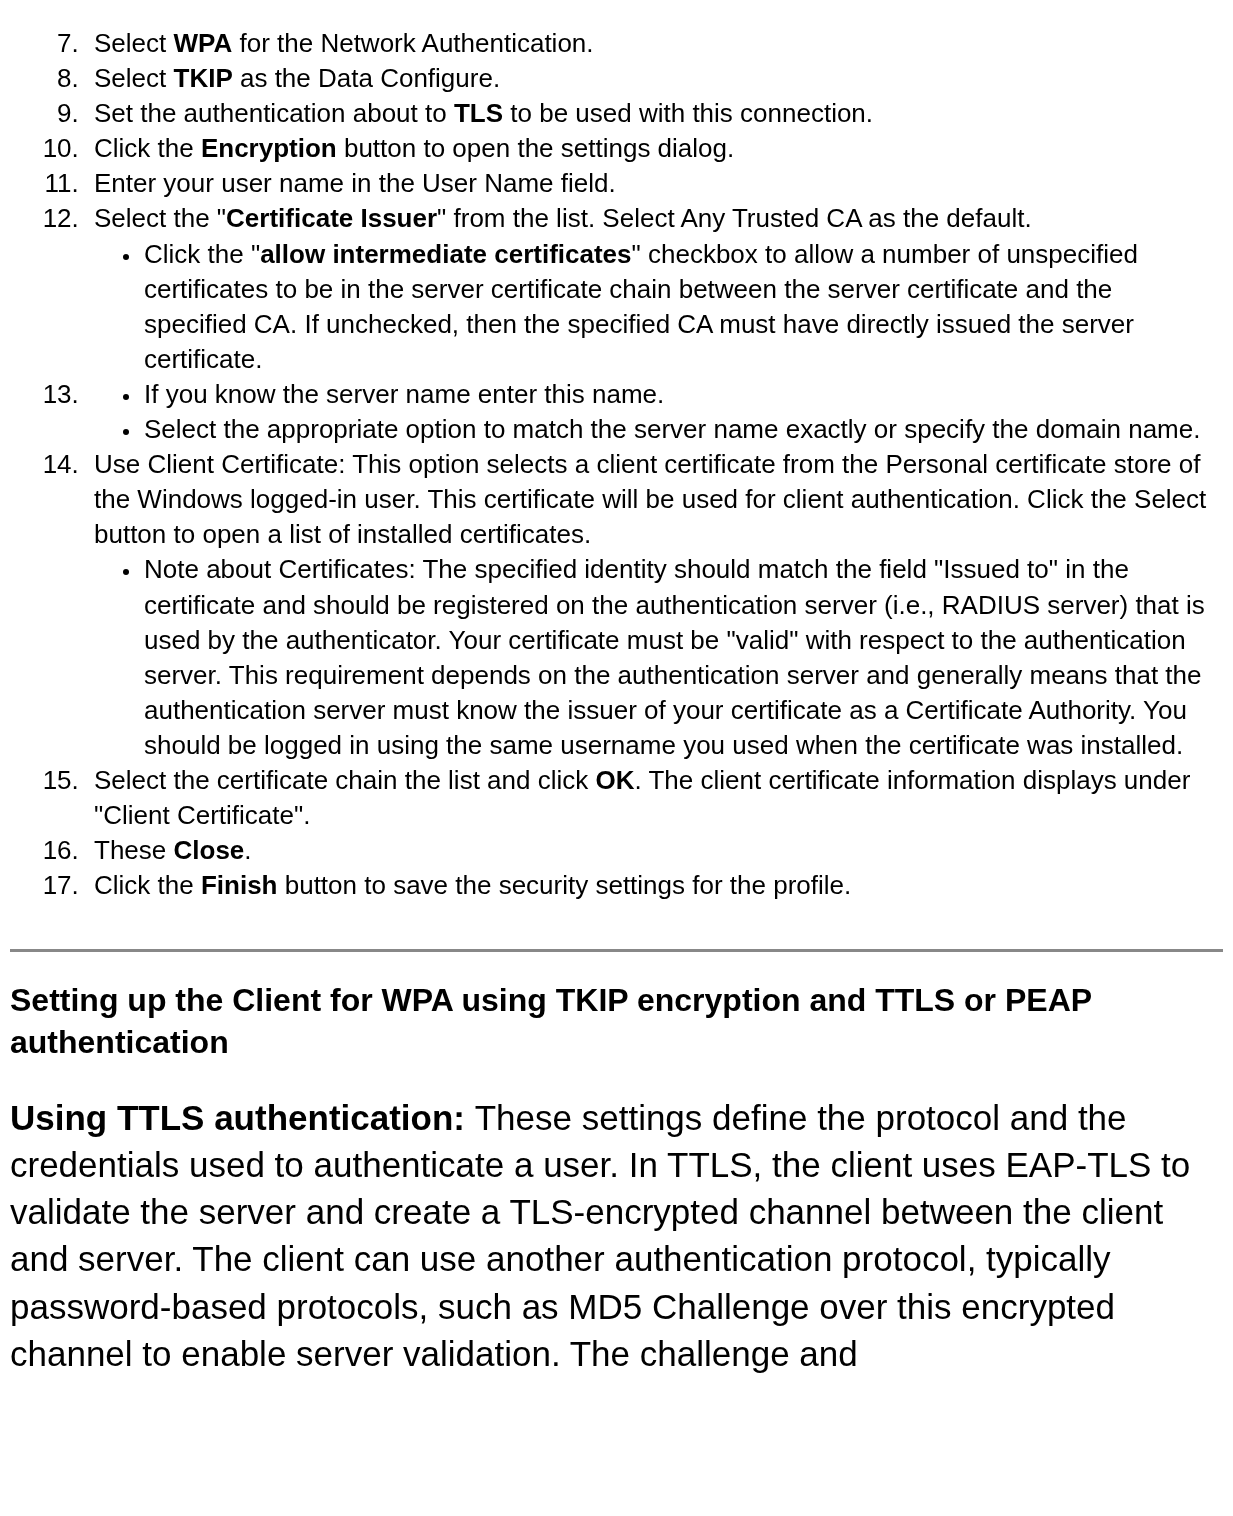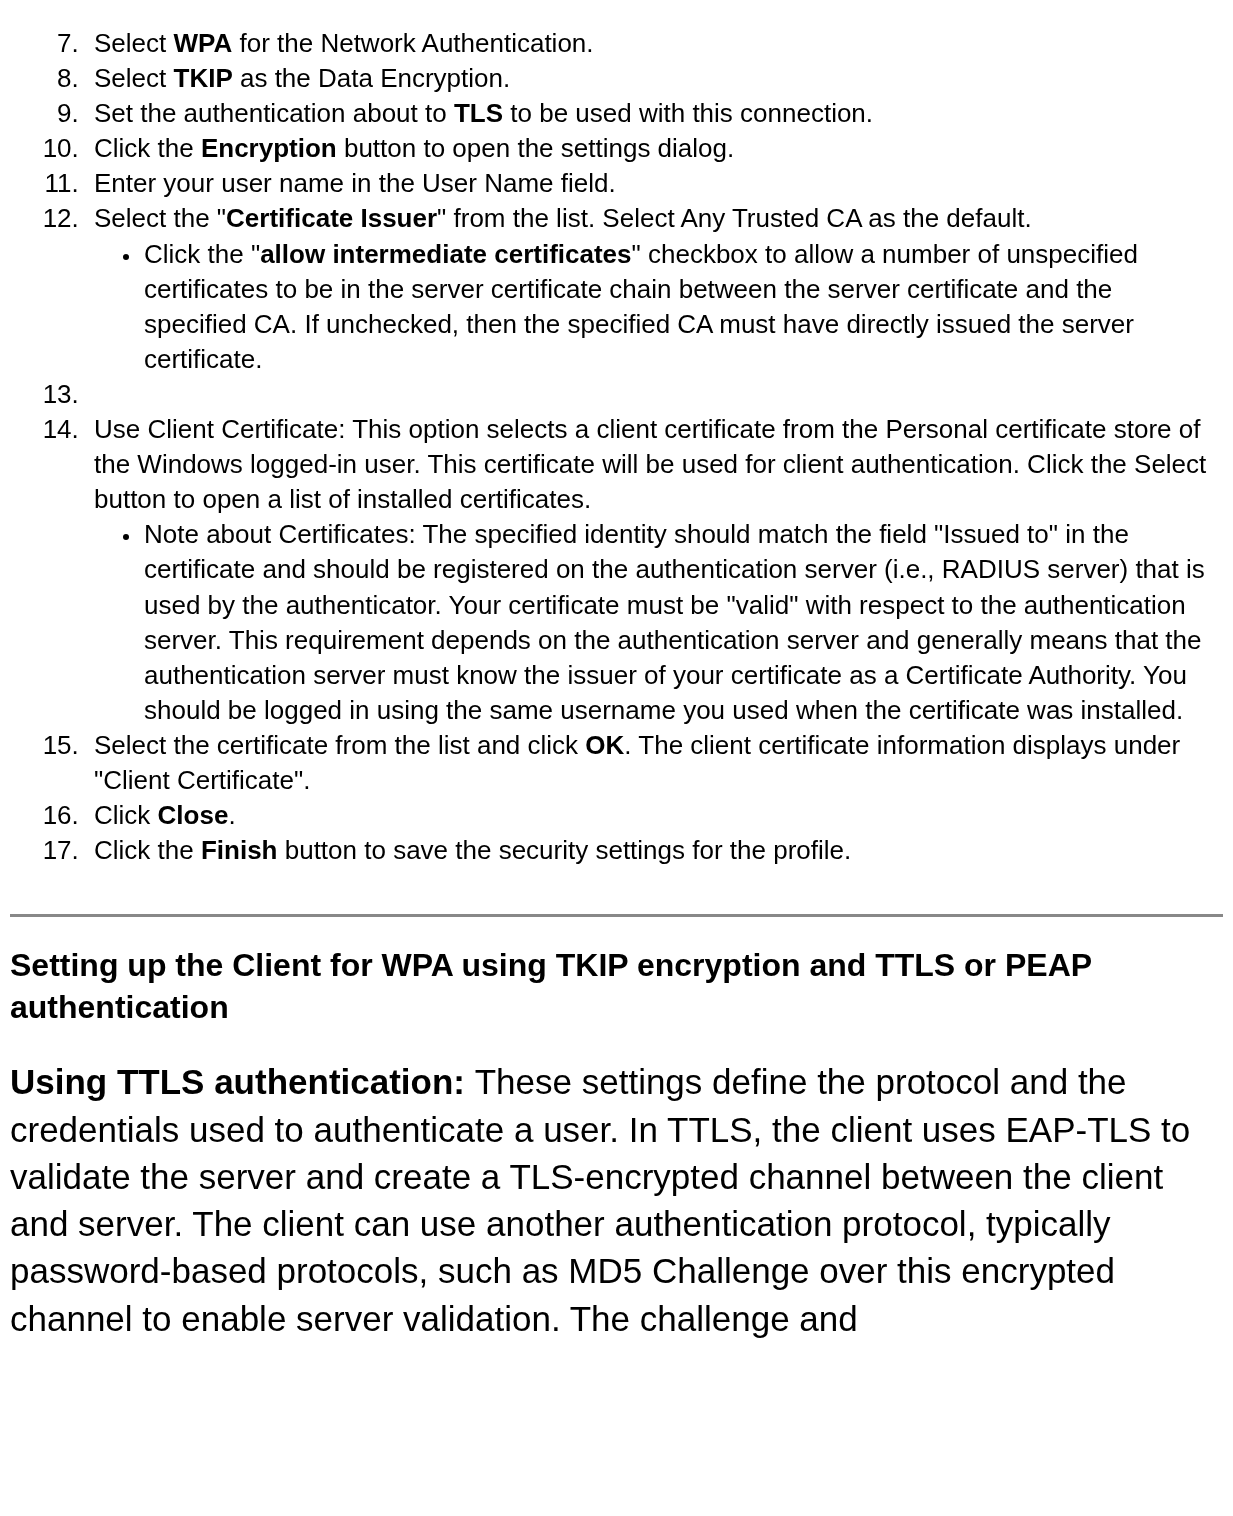"as the Data Encryption." span { text: Encryption -> Configure }
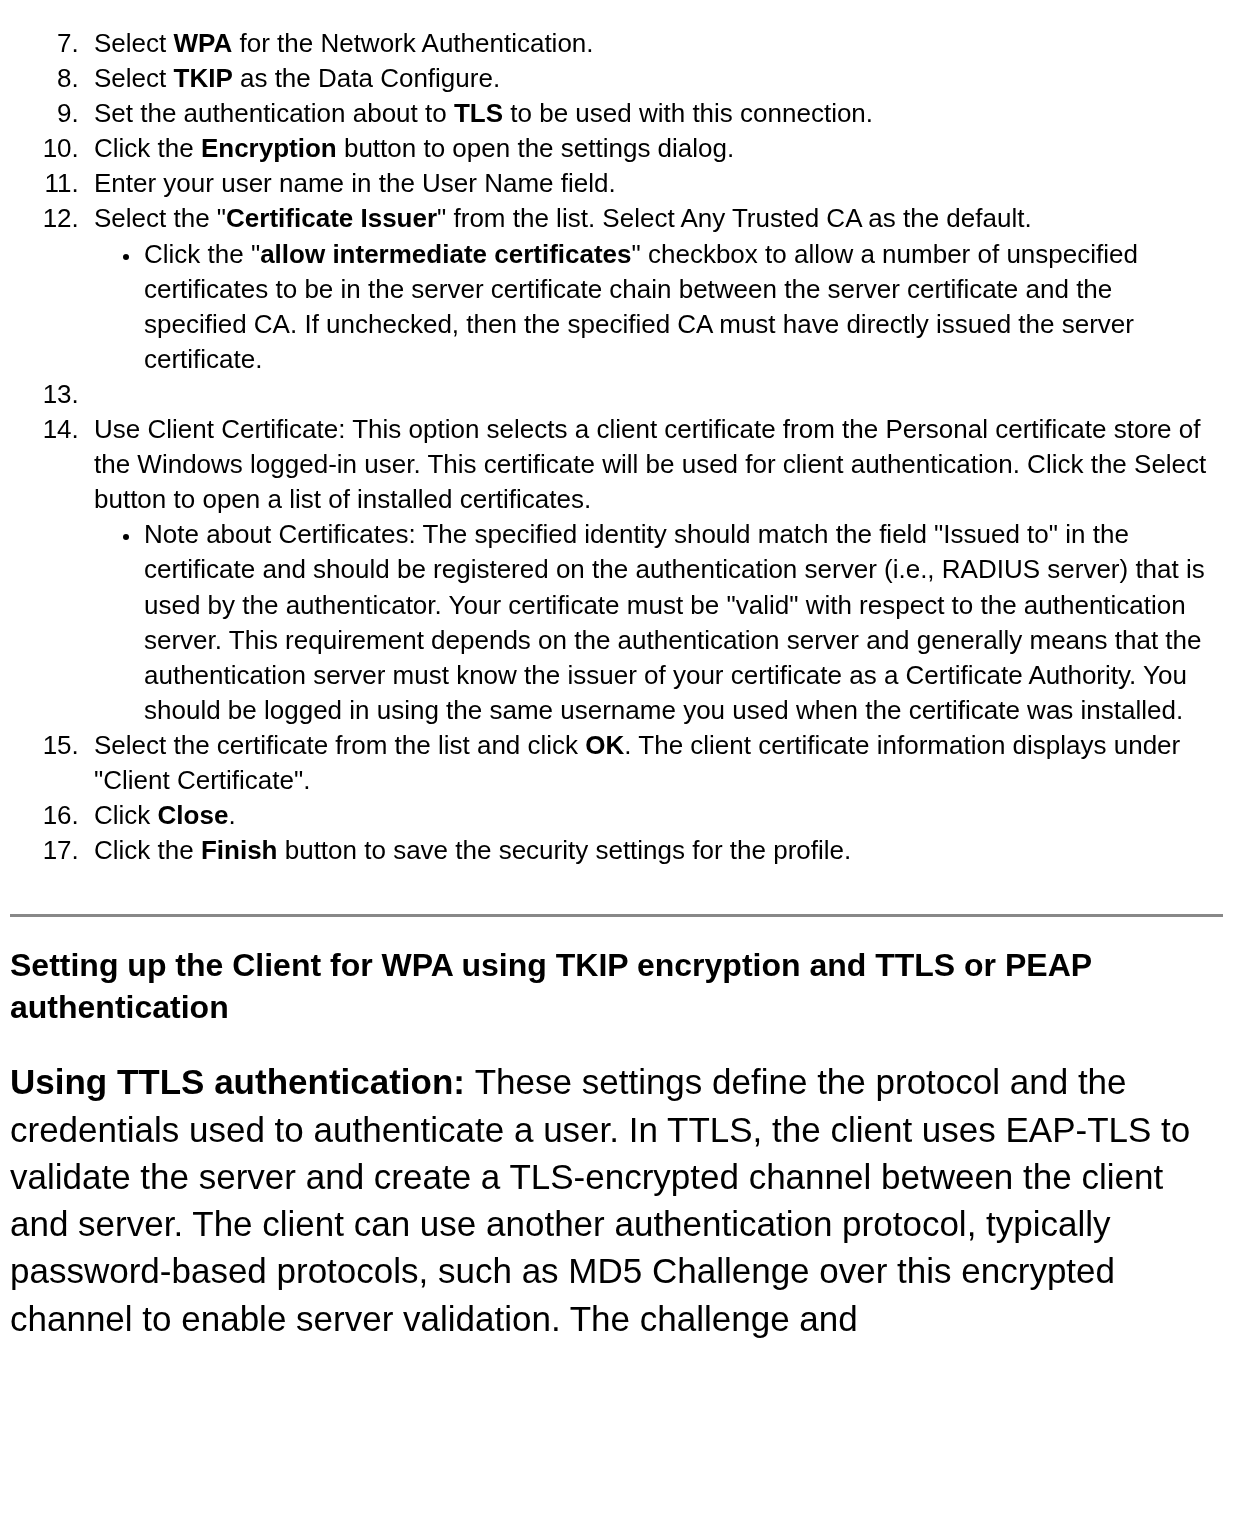"If you know the server" ul.sub-list { html: none -> <ul> <li><span>If you know the server name enter this name.</span></li> <li><span>Select the appropriate option to match the server name exactly or specify the domain name.</span></li> </ul> }
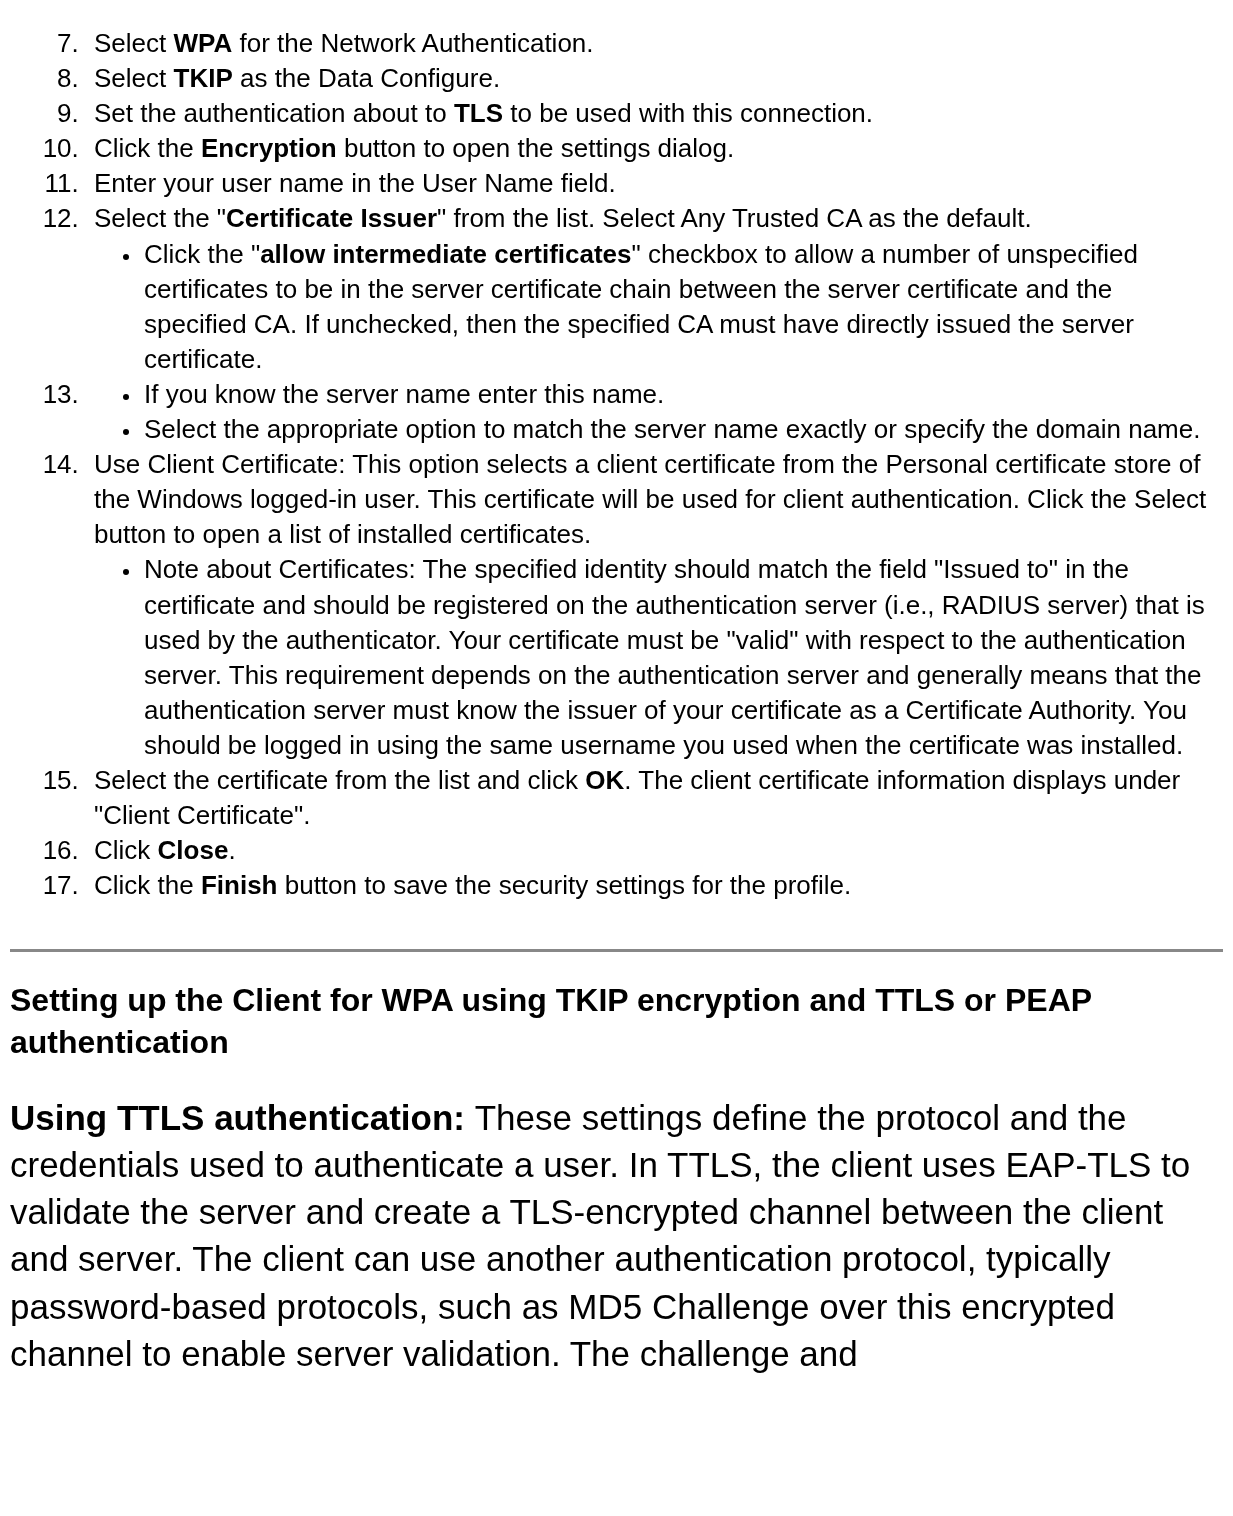"Select the certificate from the" span { text: from -> chain }
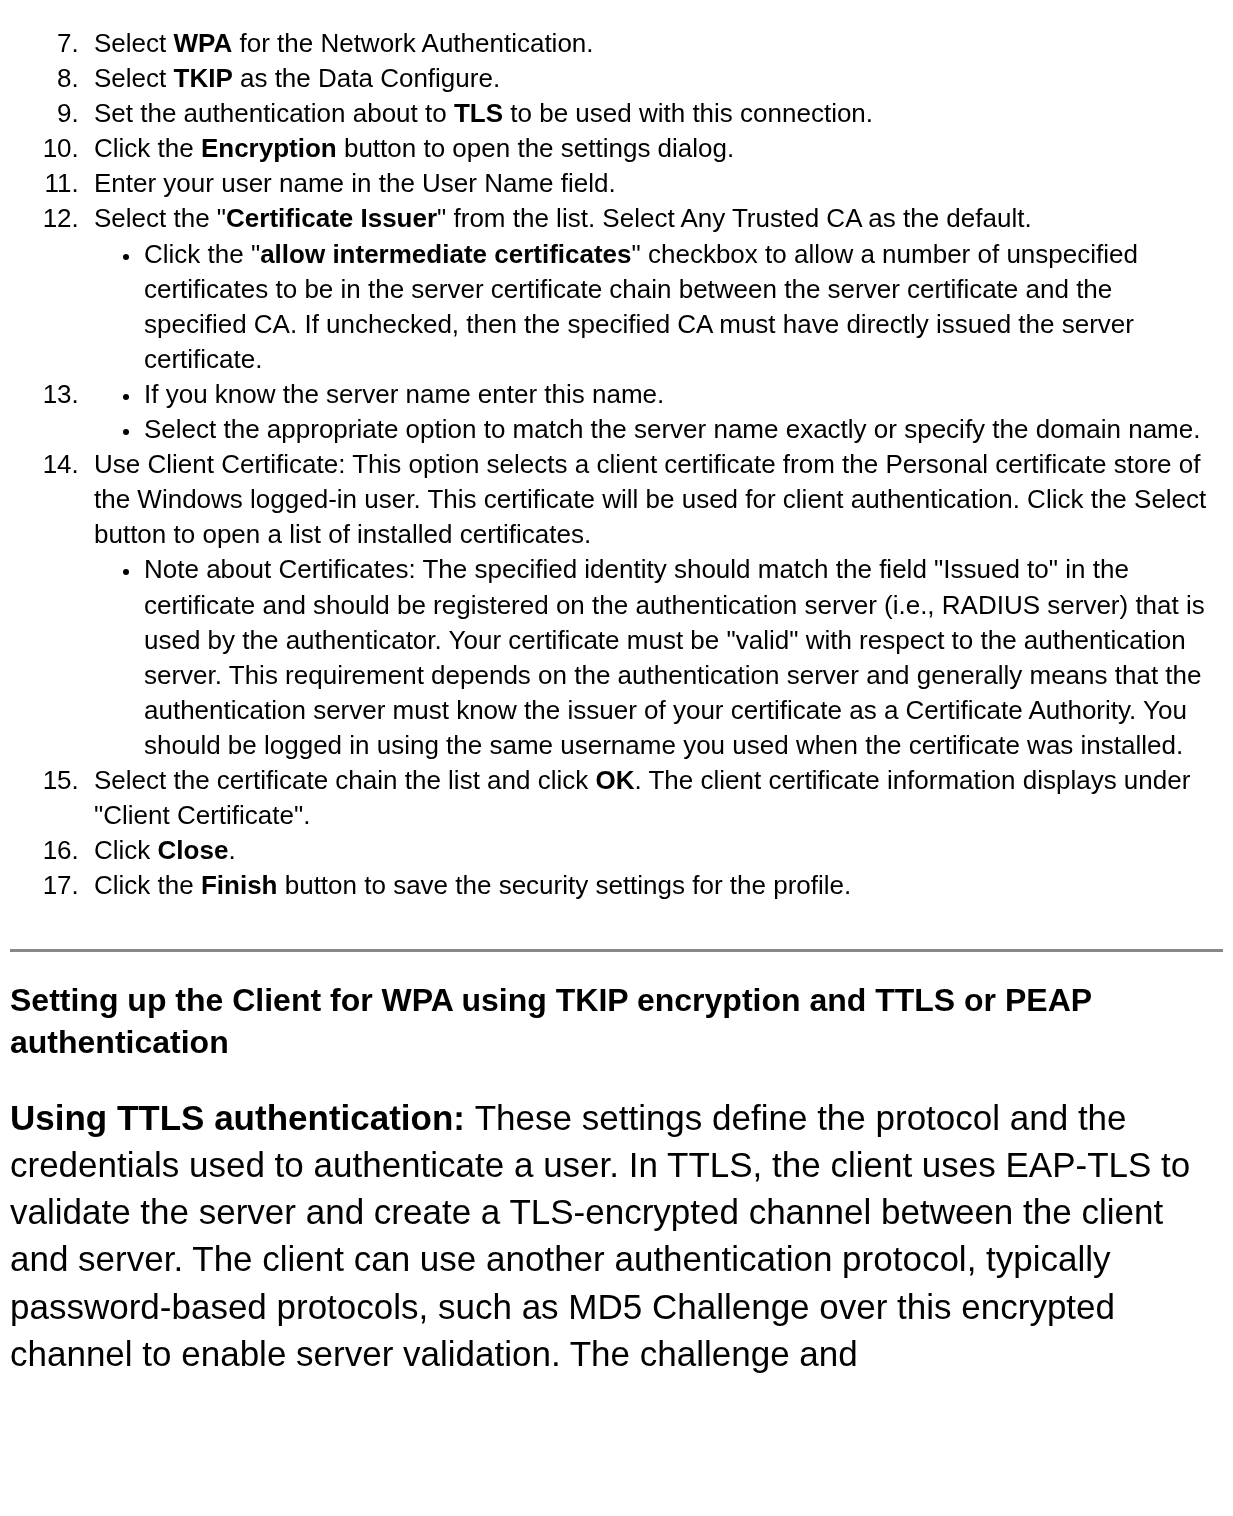"Click" span { text: Click -> These }
